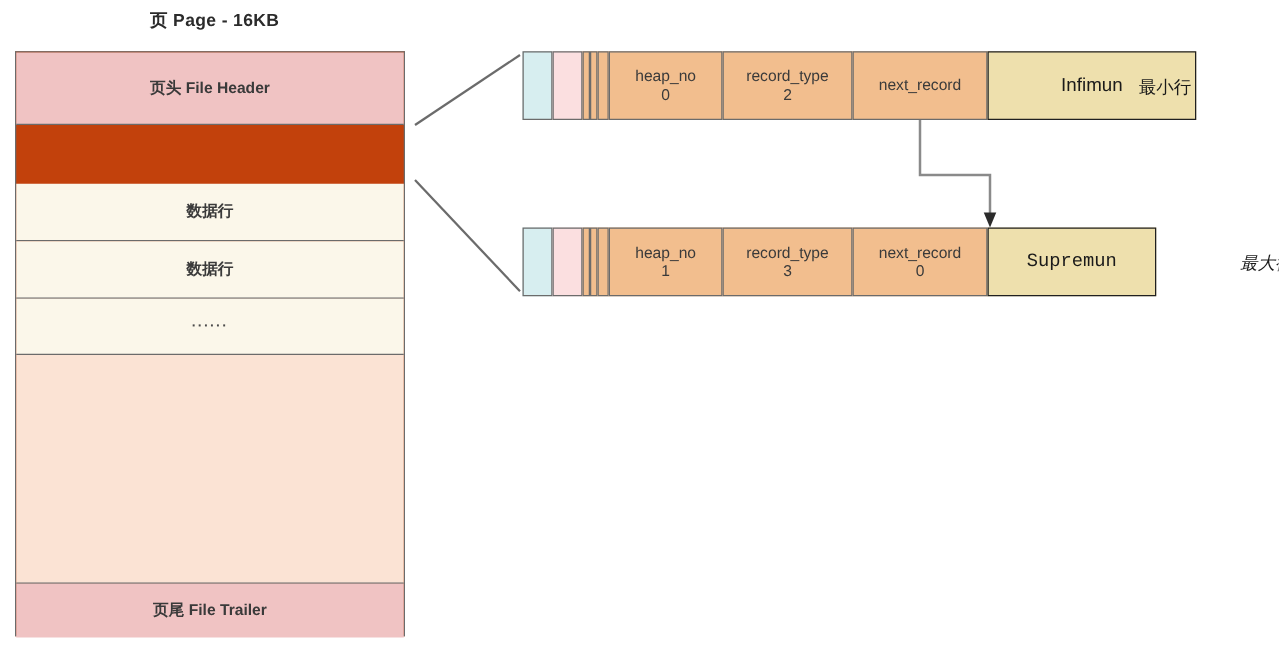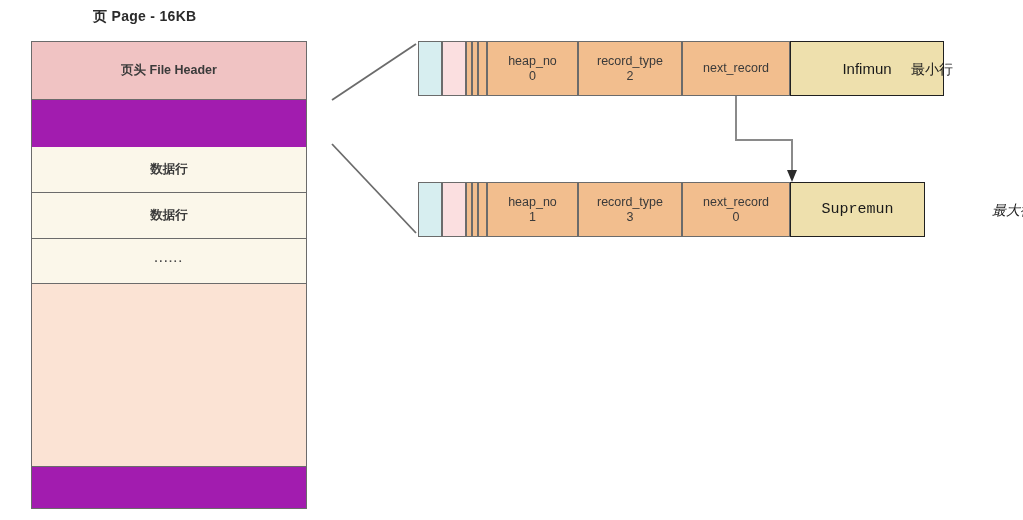"页 Page - 16KB" .page-title { left: 93px -> 120px }
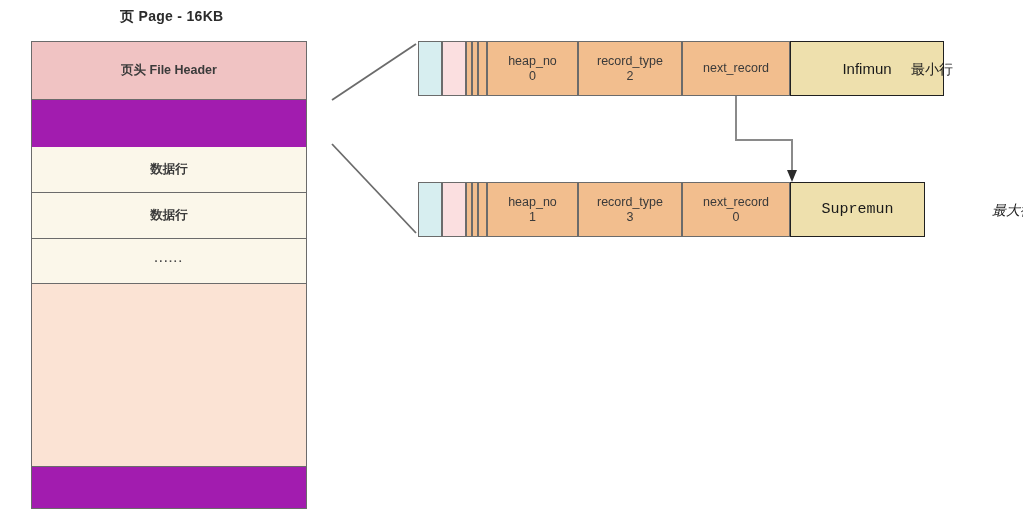"页头 File Header" .page-box { background: #a21caf -> #c2410c; left: 31px -> 12px; width: 276px -> 312px }
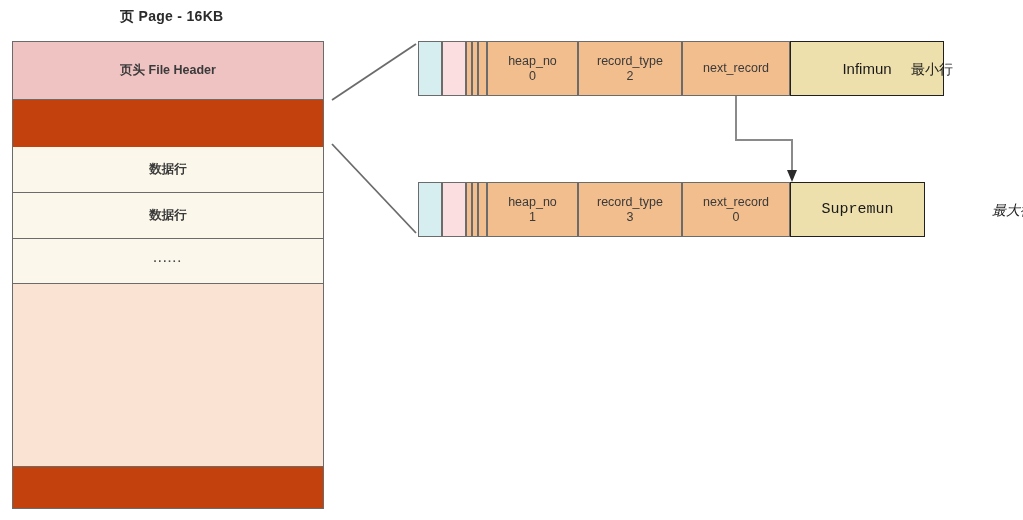"Infimun" div.value-box { width: 154px -> 167px }
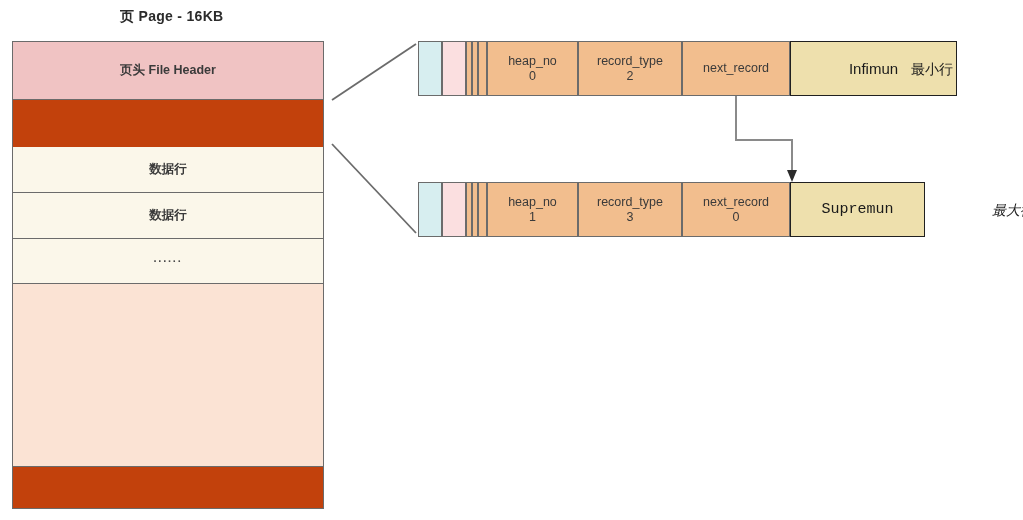"页尾 File Trailer" div.page-row { html: none -> <div> <span>页尾 File Trailer</span> </div> }
